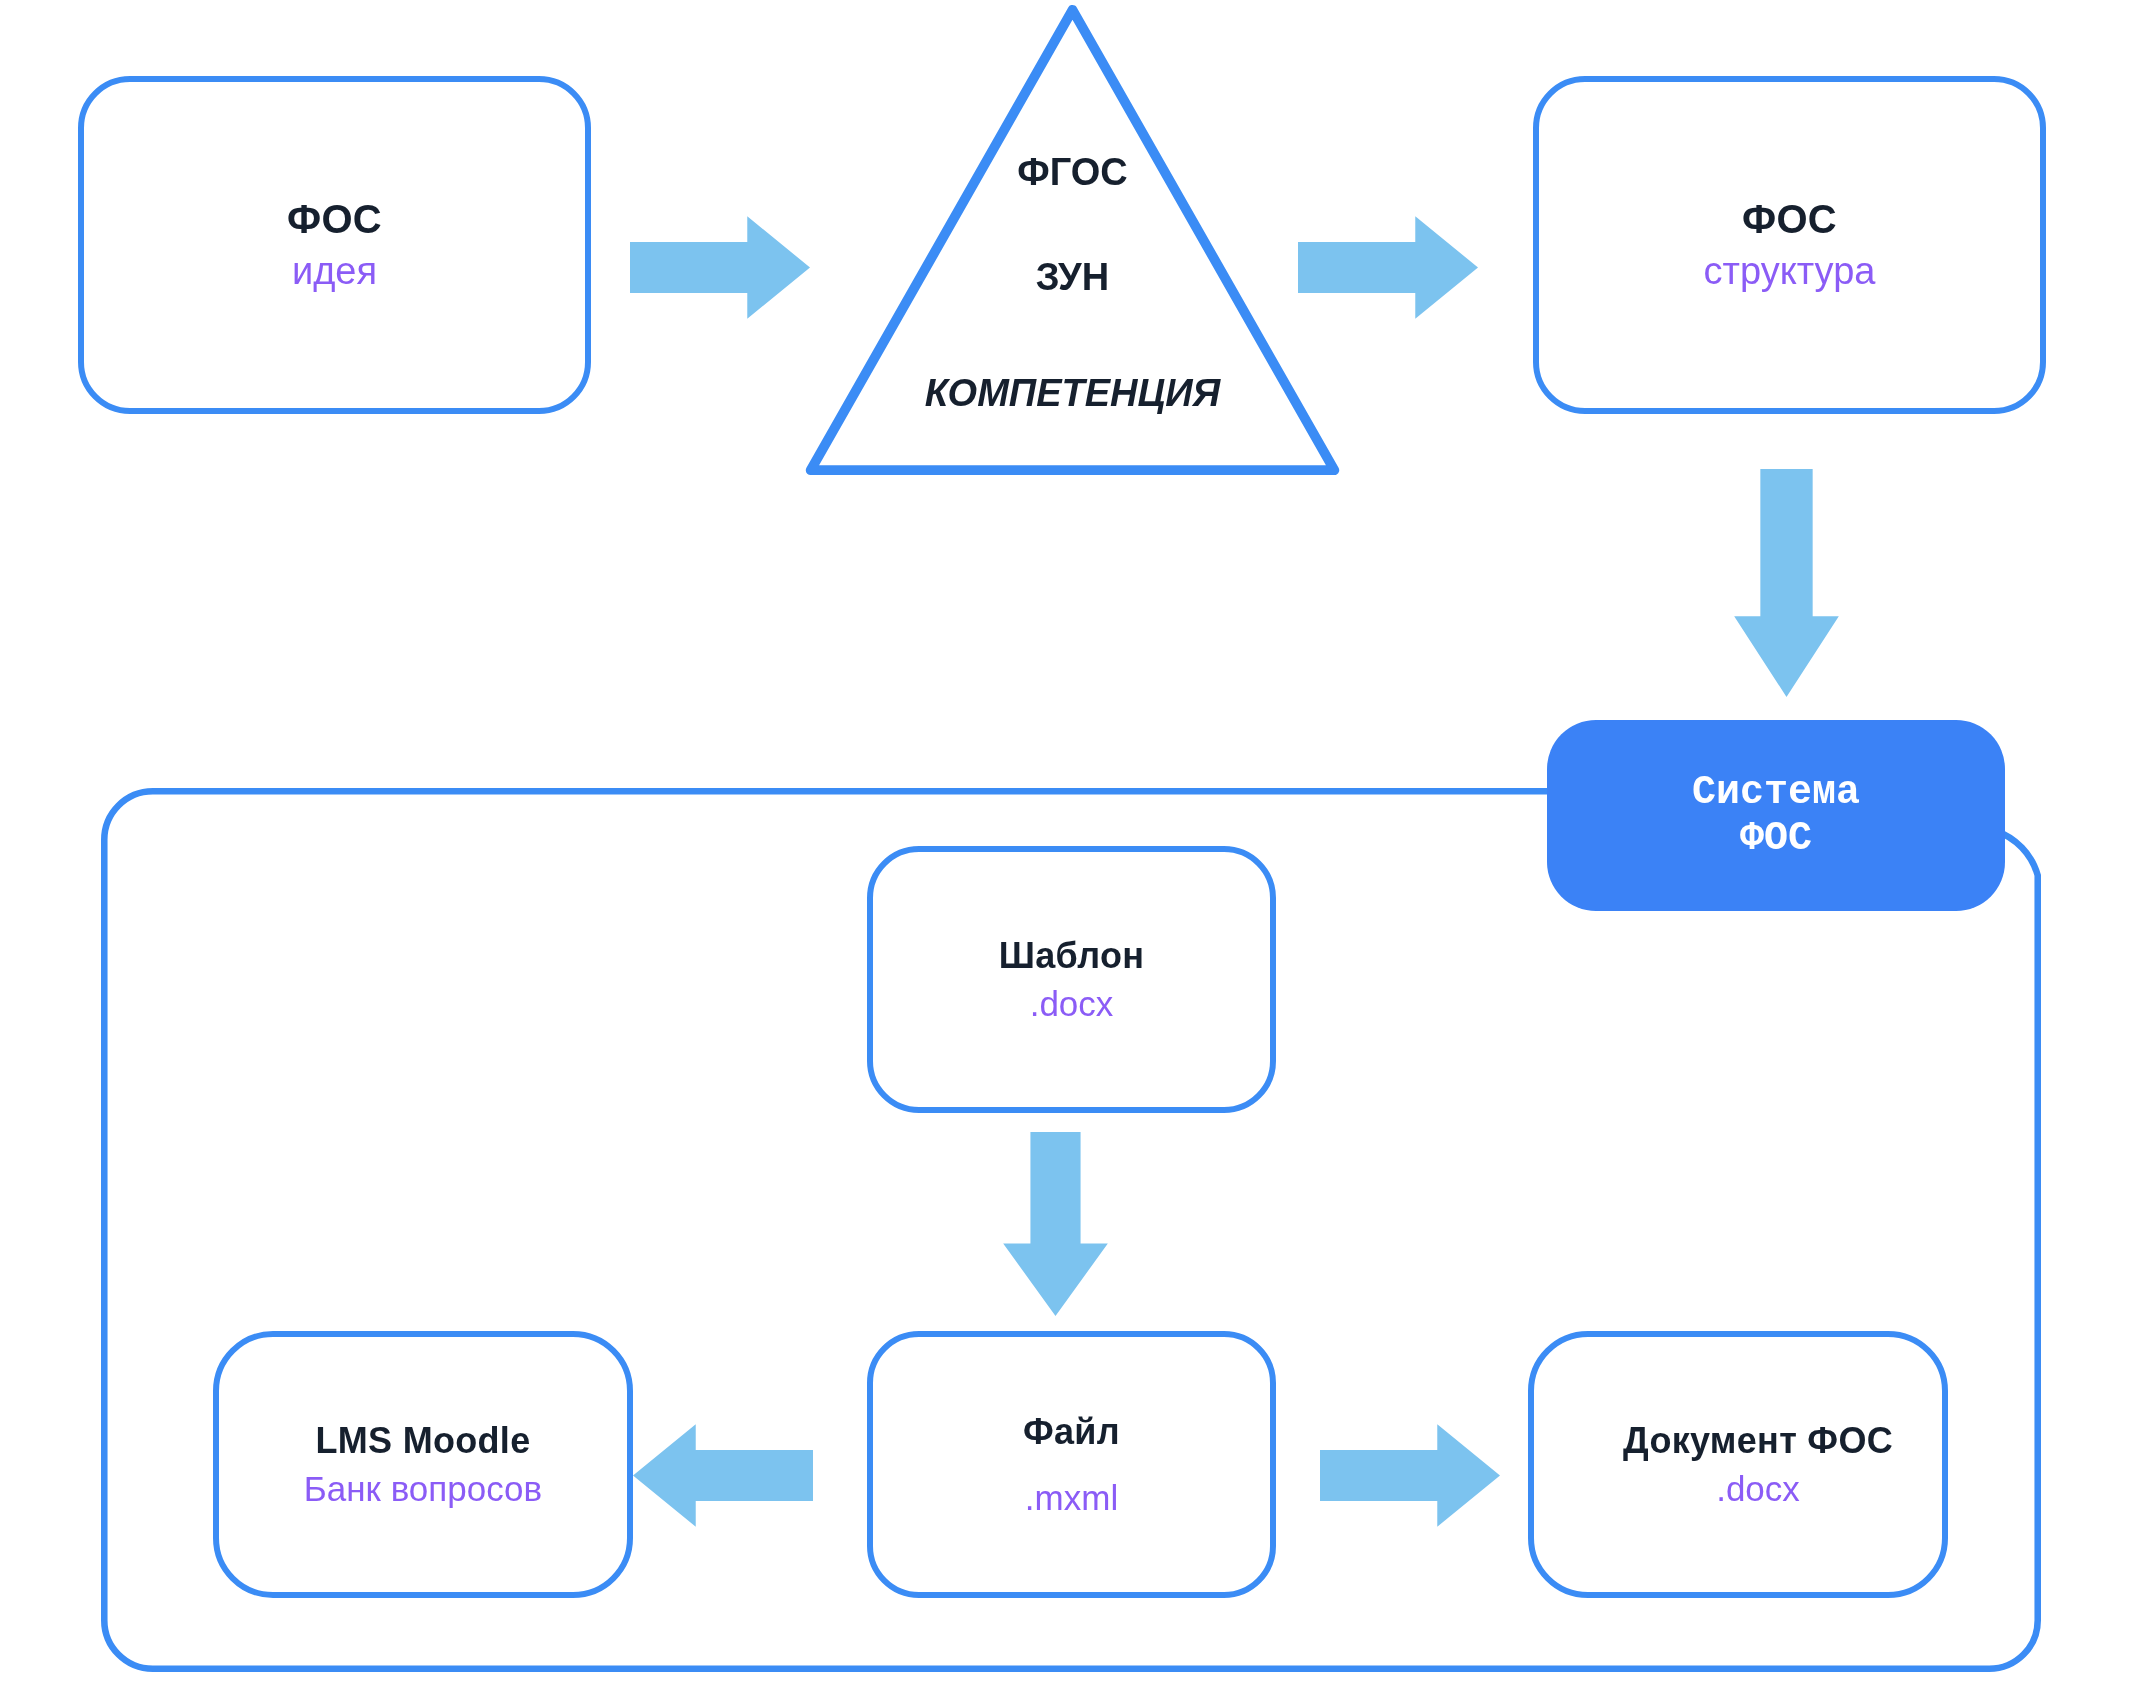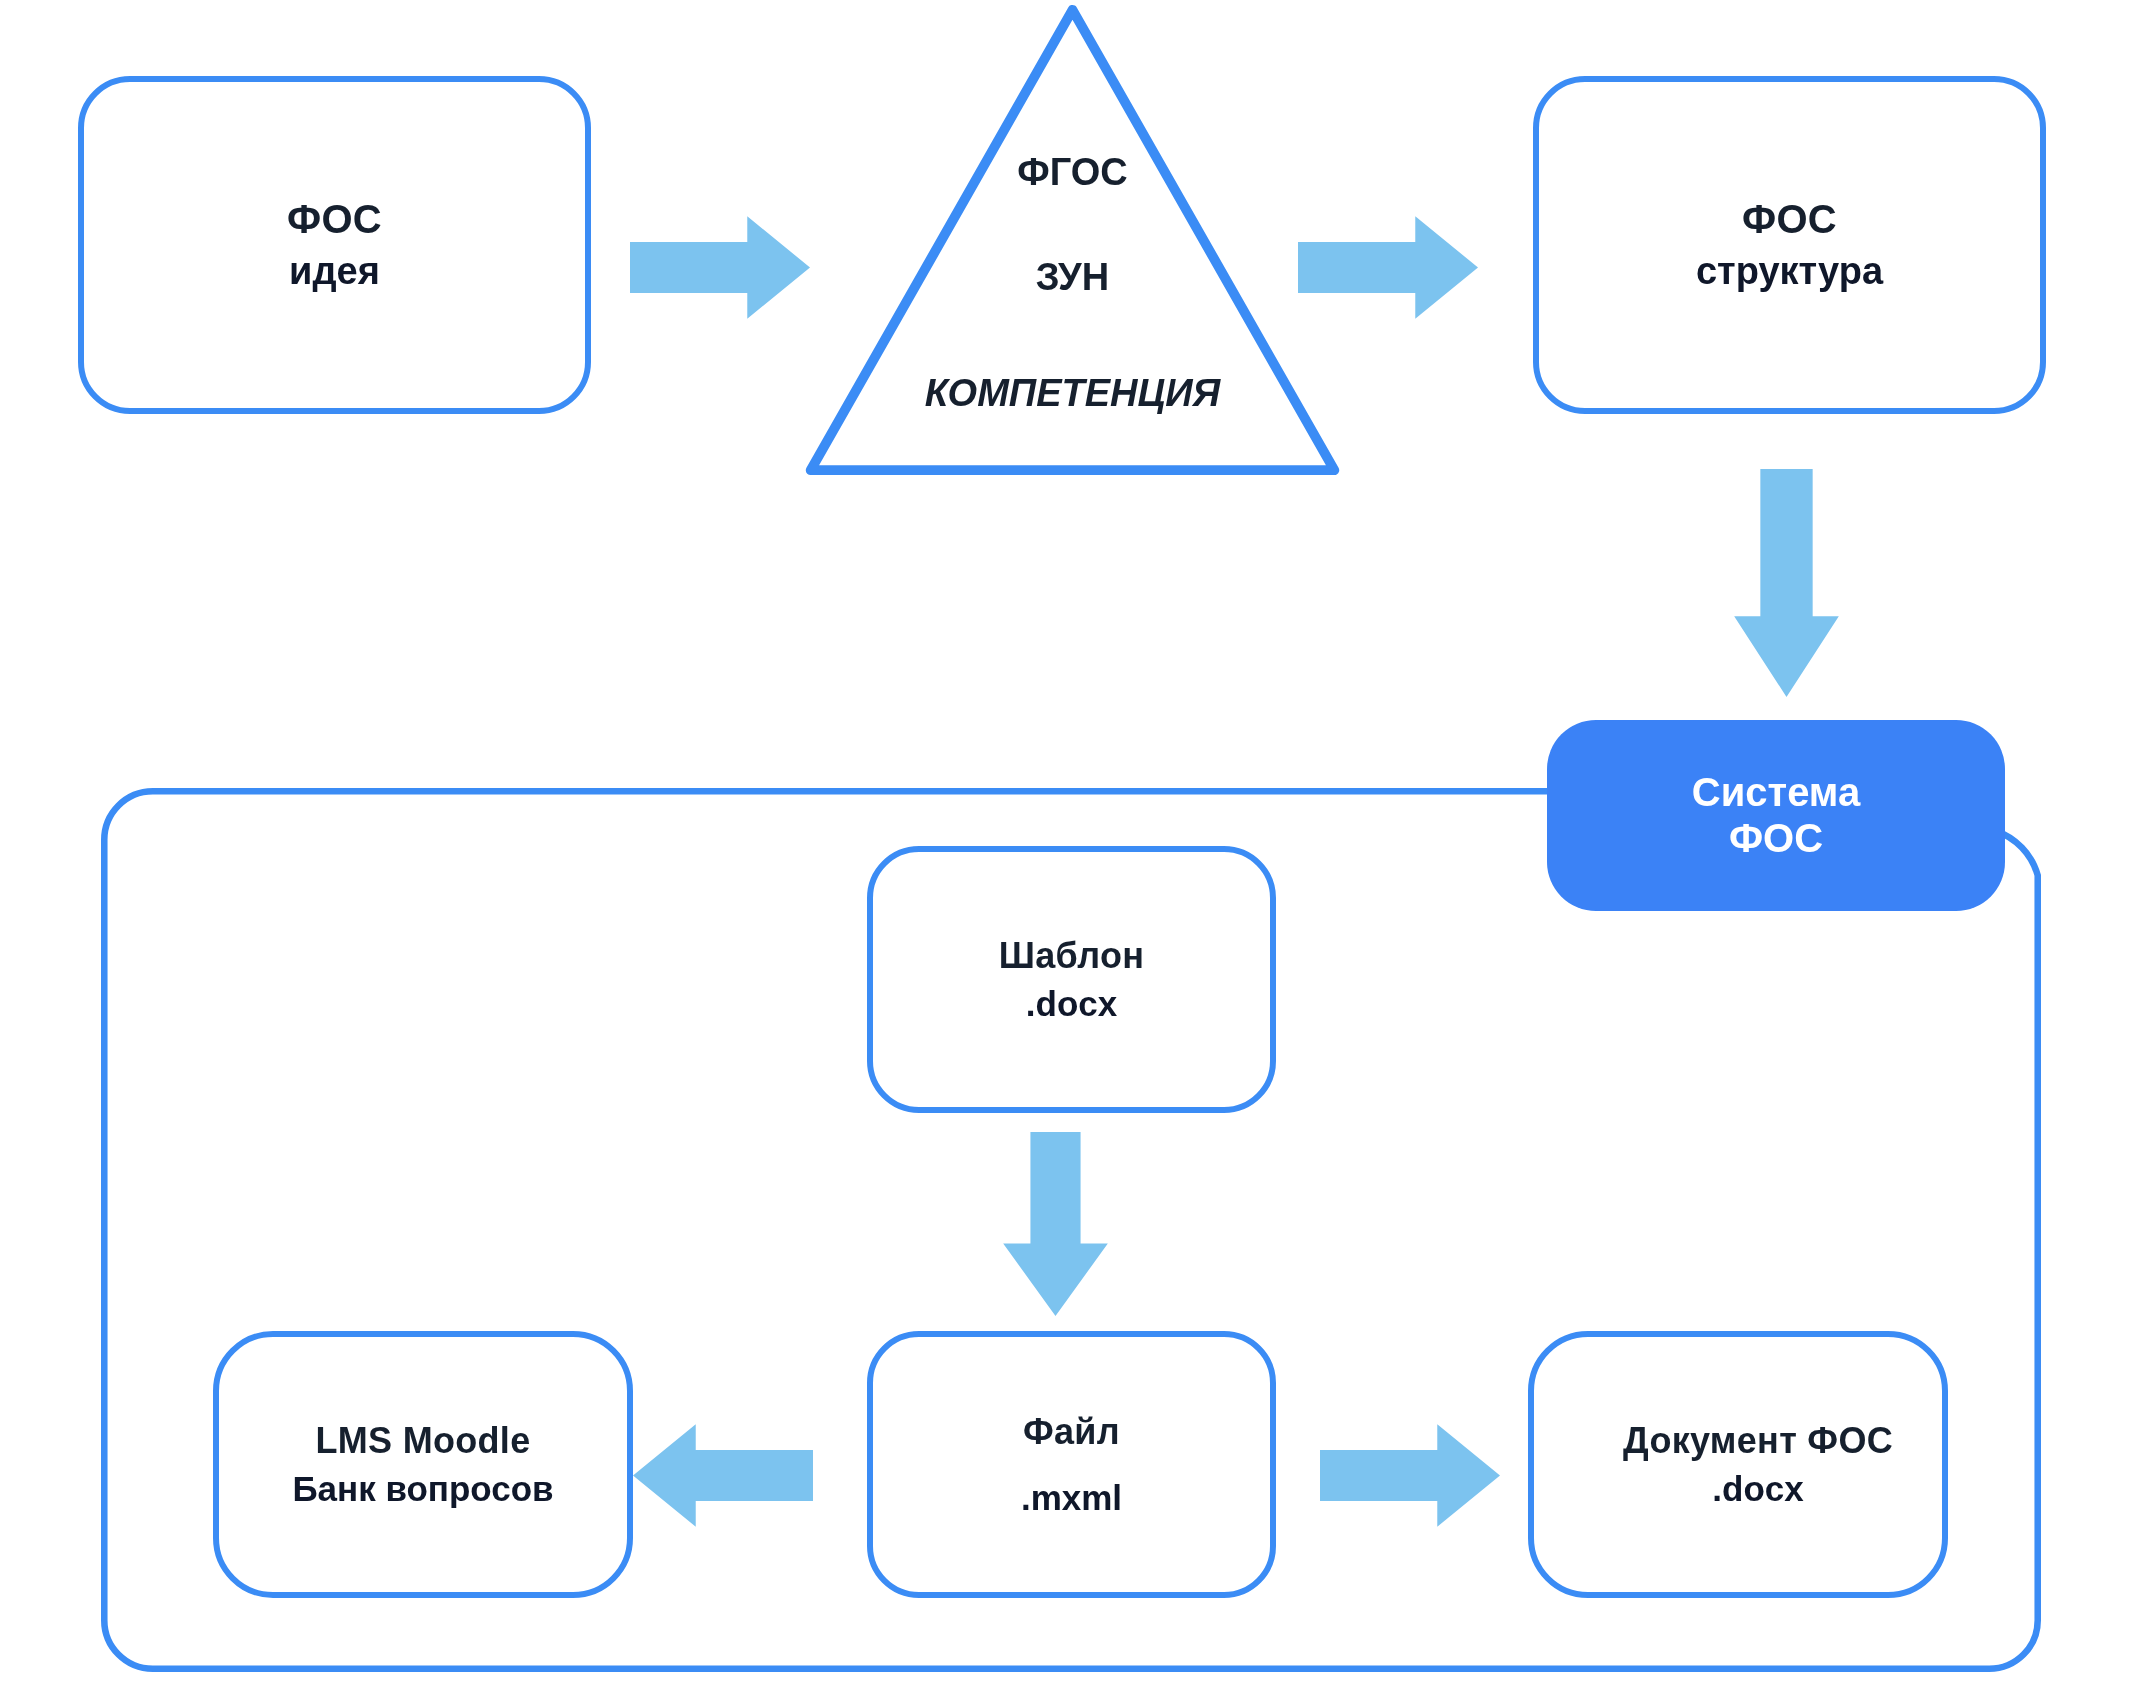"идея" .node .sub { color: #0f172a -> #8b5cf6; font-weight: 700 -> 400 }
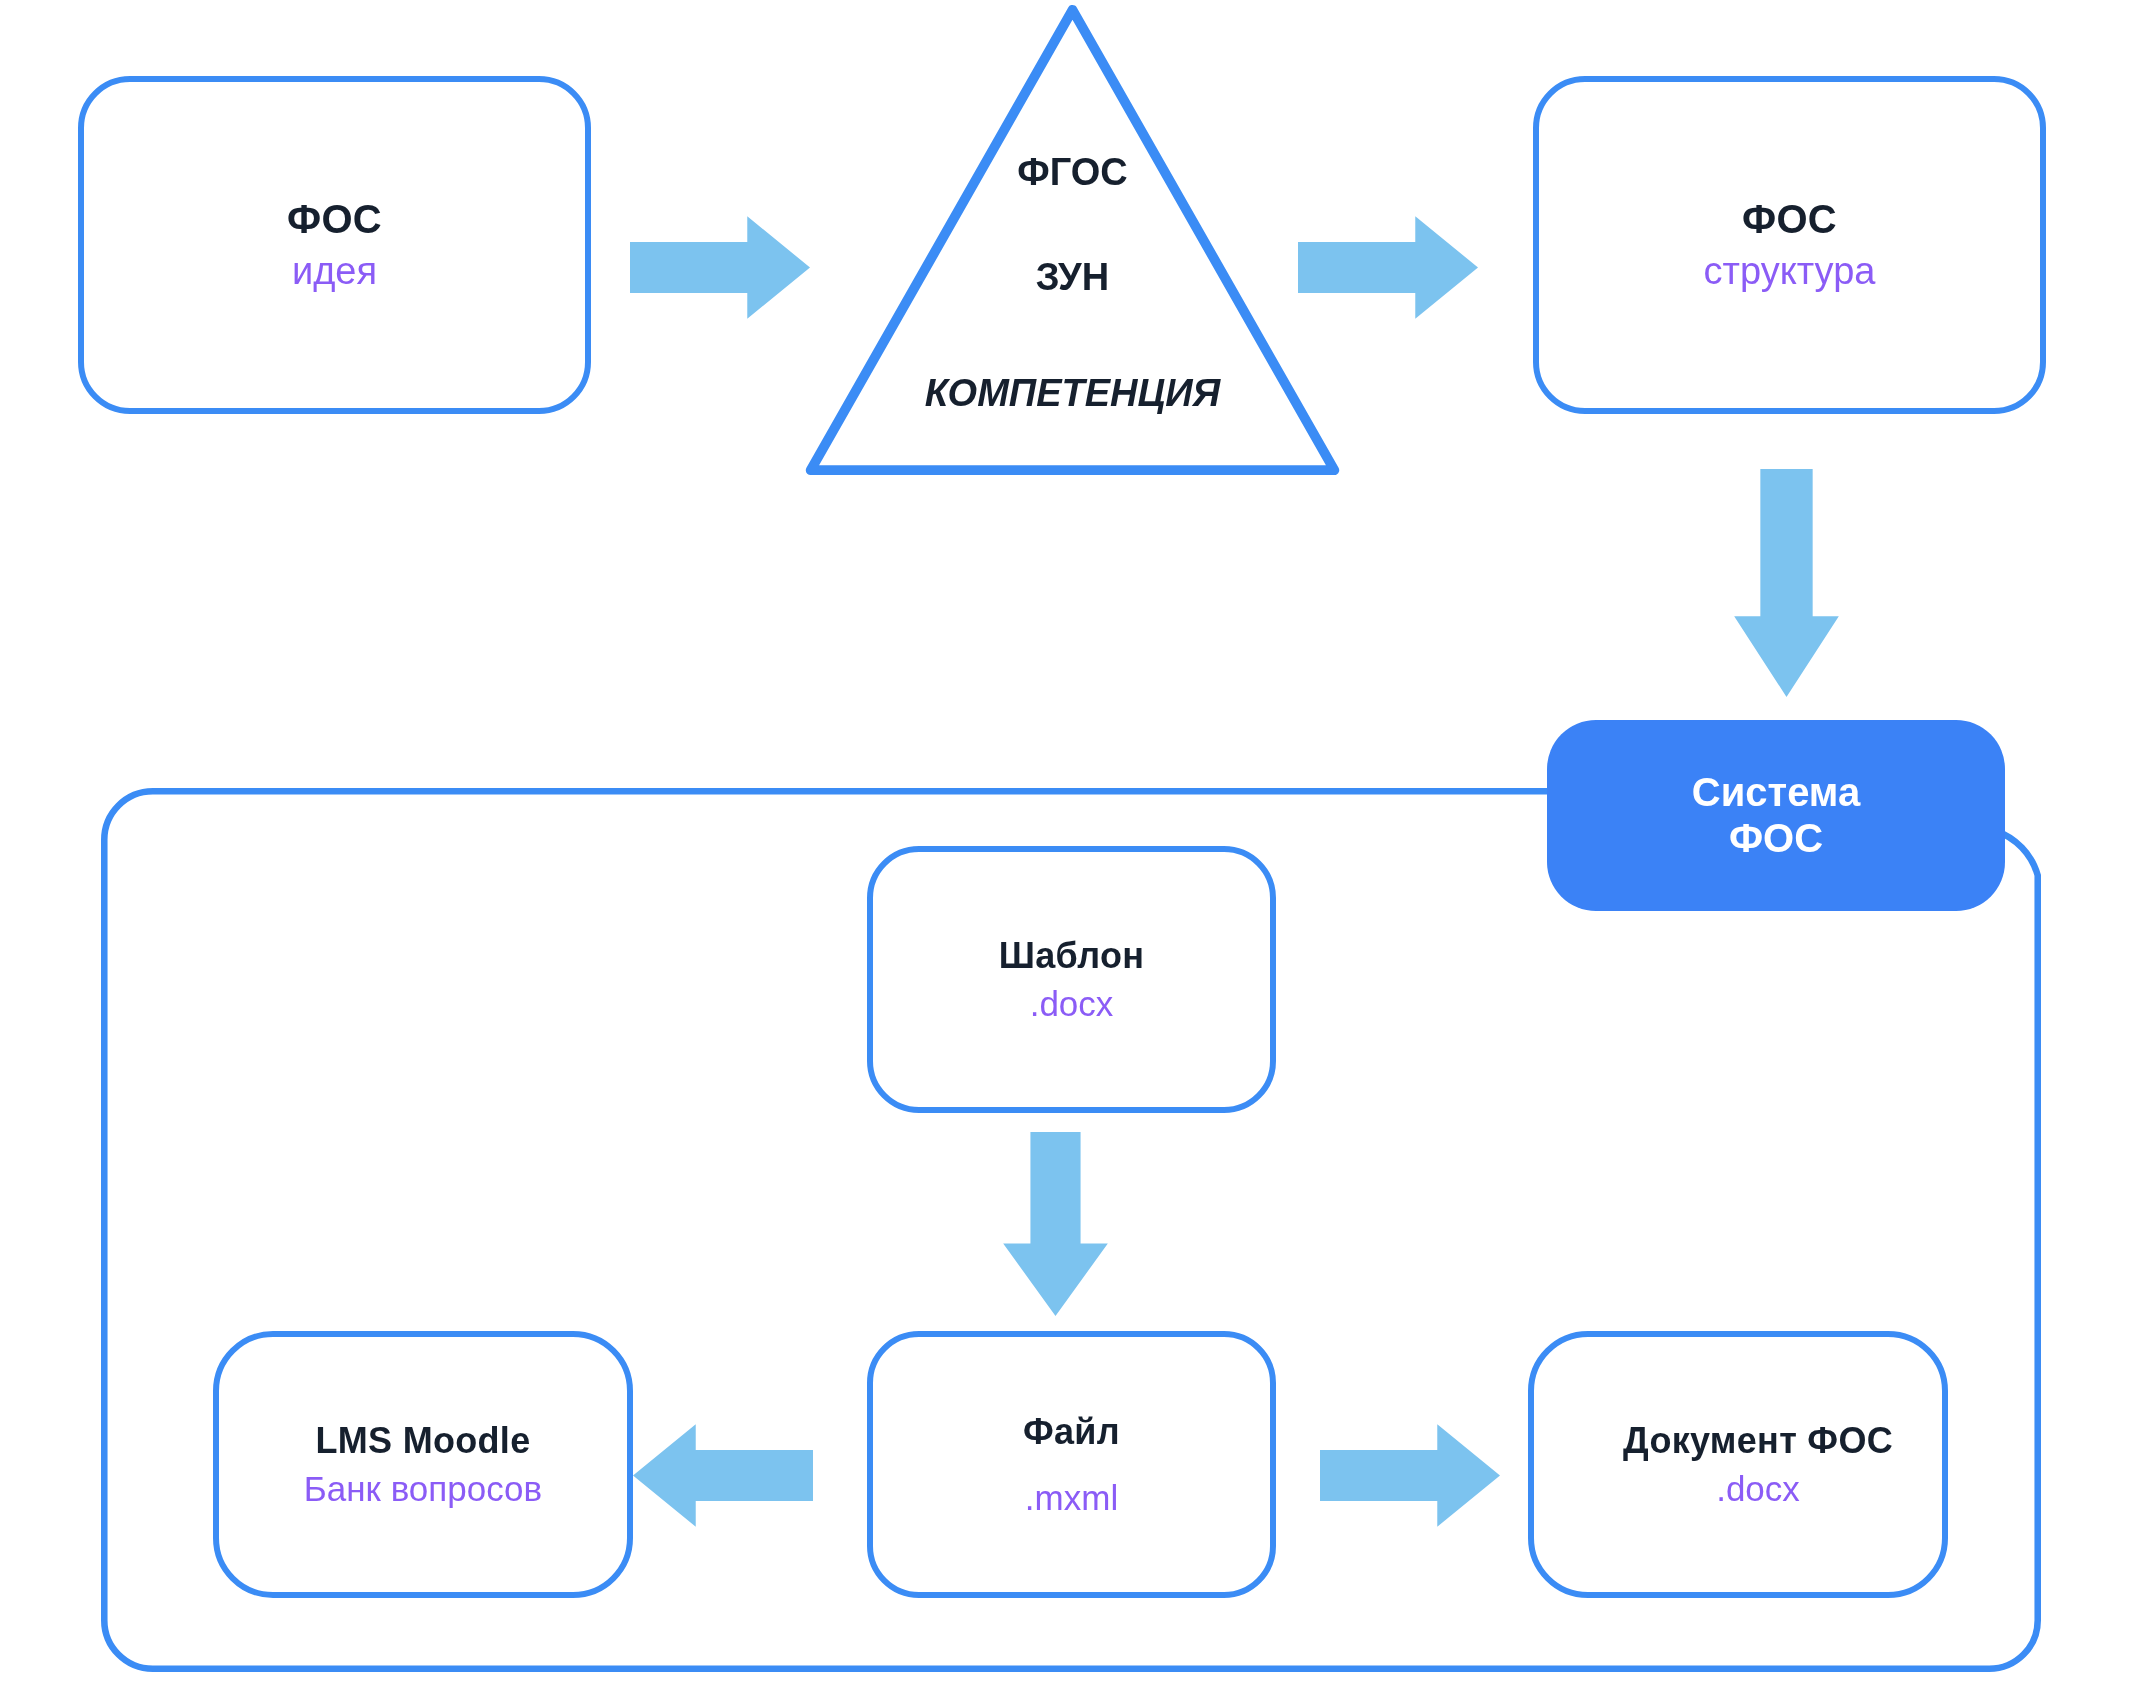"Система" #node-system { font-family: none -> Liberation Mono, monospace }
